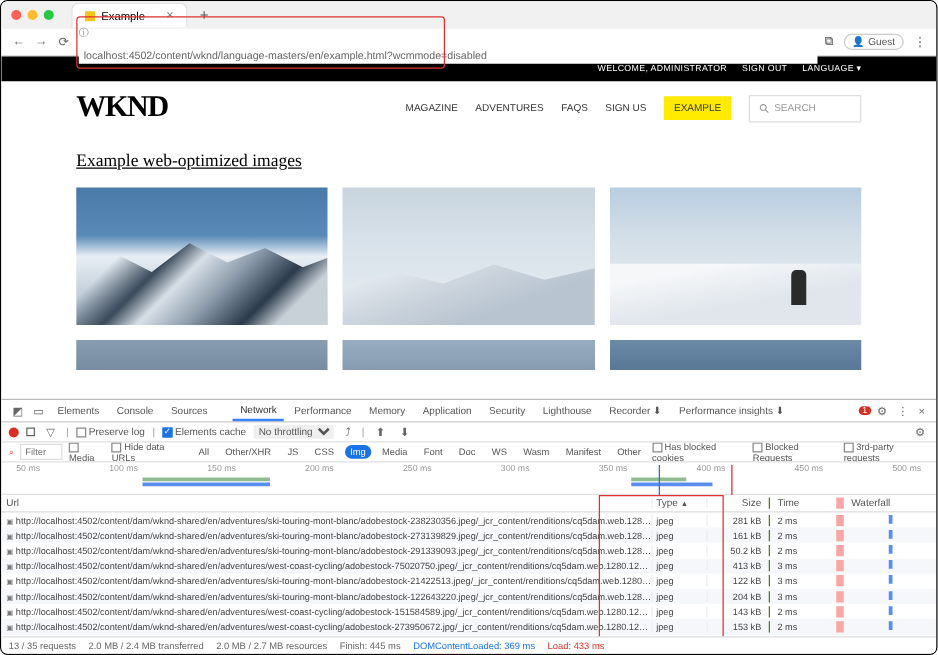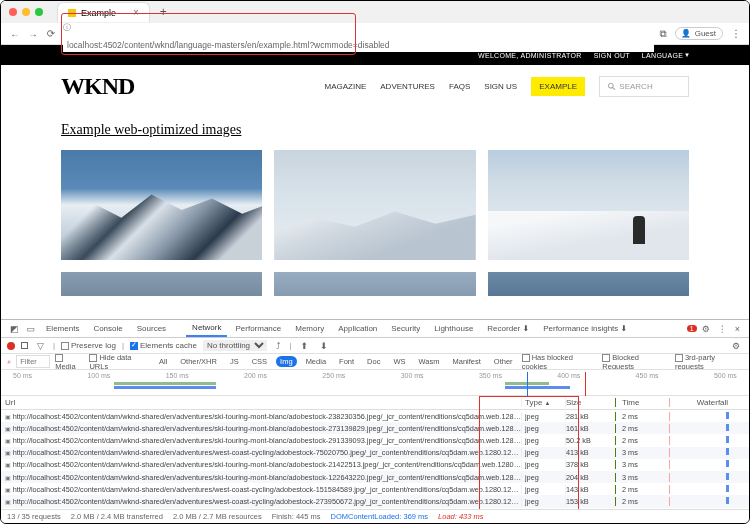"Size" .col-size { text-align: none -> right }
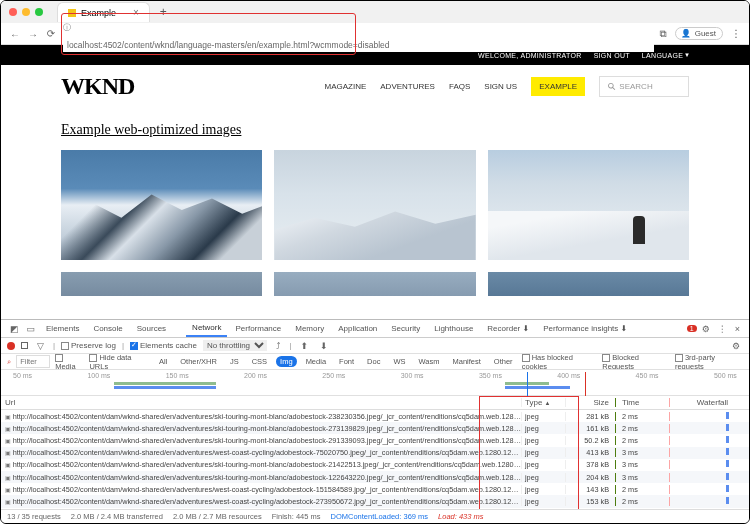"Waterfall" .col-wf { border-left: 1px solid #fca5a5 -> 6px solid #fca5a5; text-align: center -> none }
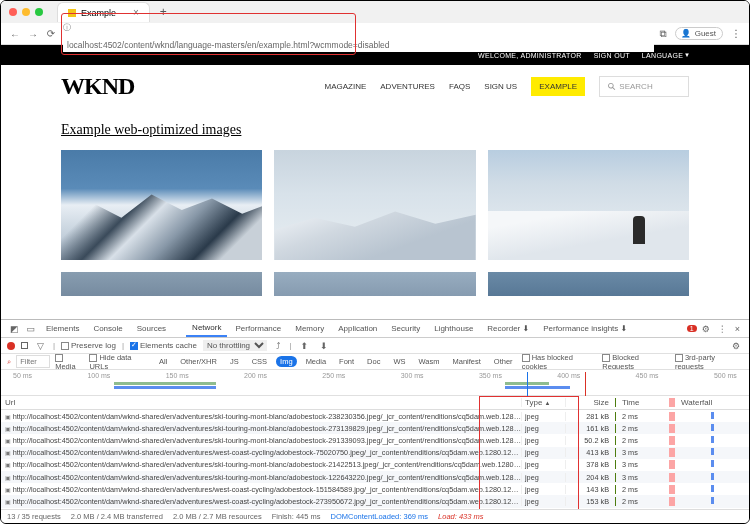"378 kB" div.col-size { text: 378 -> 122 }
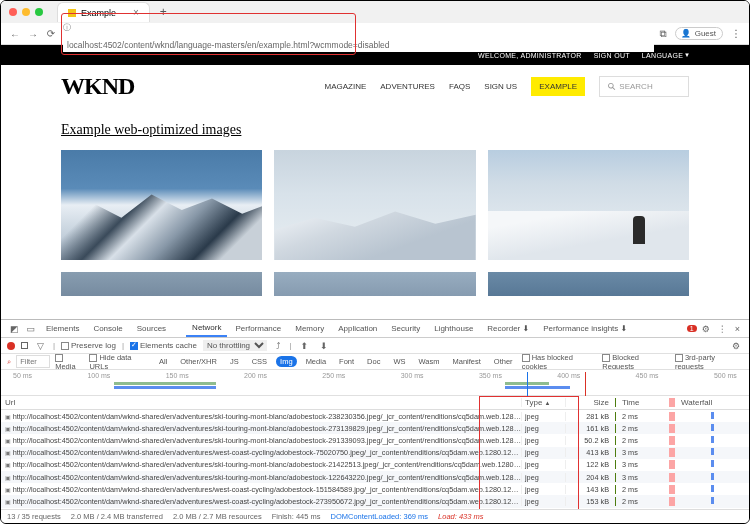"Load: 433 ms" .dt-footer .load { font-style: italic -> none }
